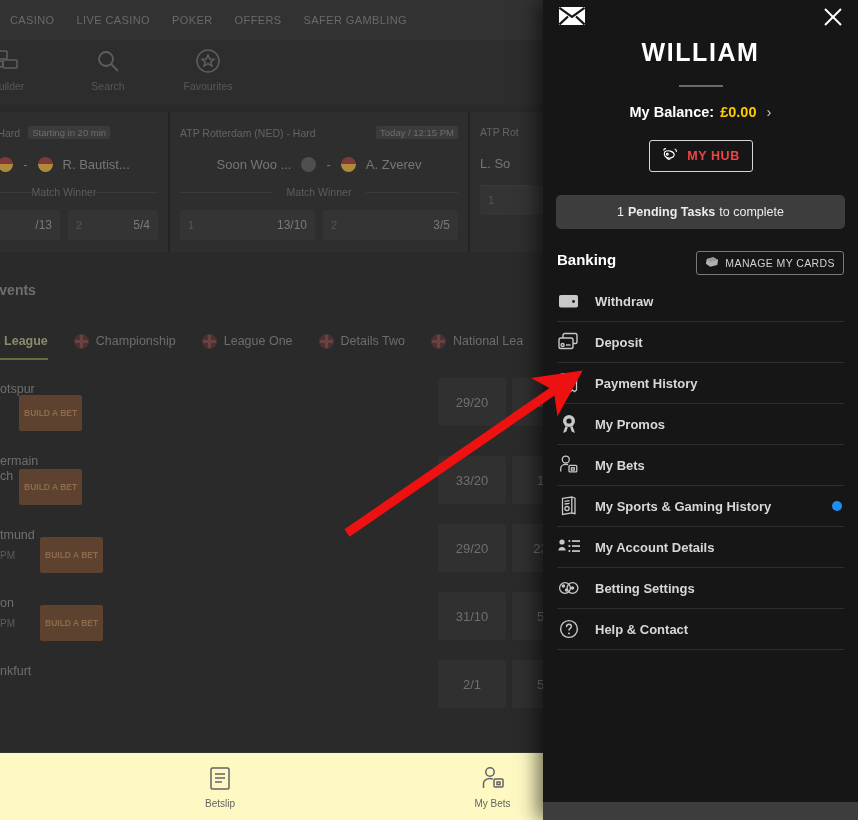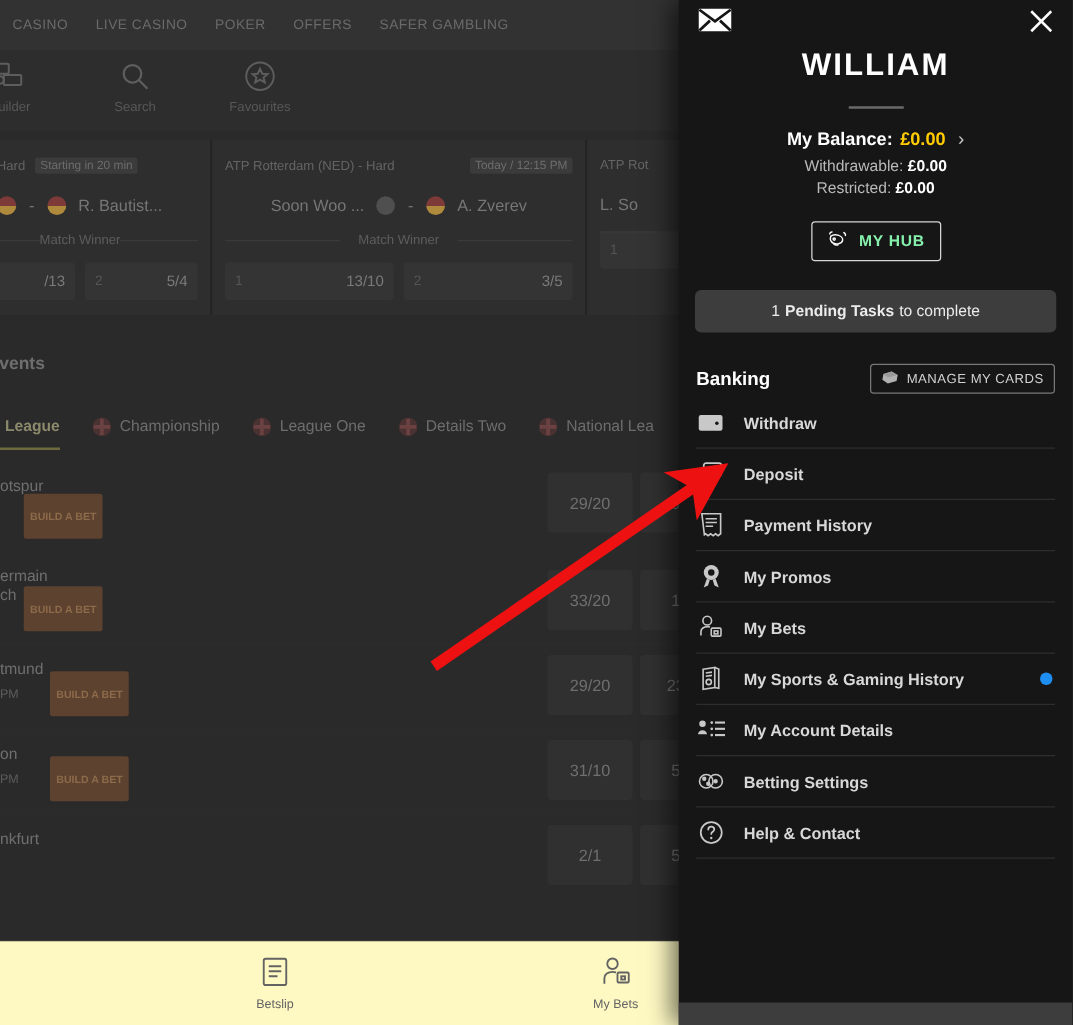"Withdrawable: £0.00" div.sub-balance { html: <div> <div> <span>Withdrawable:</span> <b>£0.00</b> </div> <div> <span>Restricted:</span> <b>£0.00</b> </div> </div> -> none }
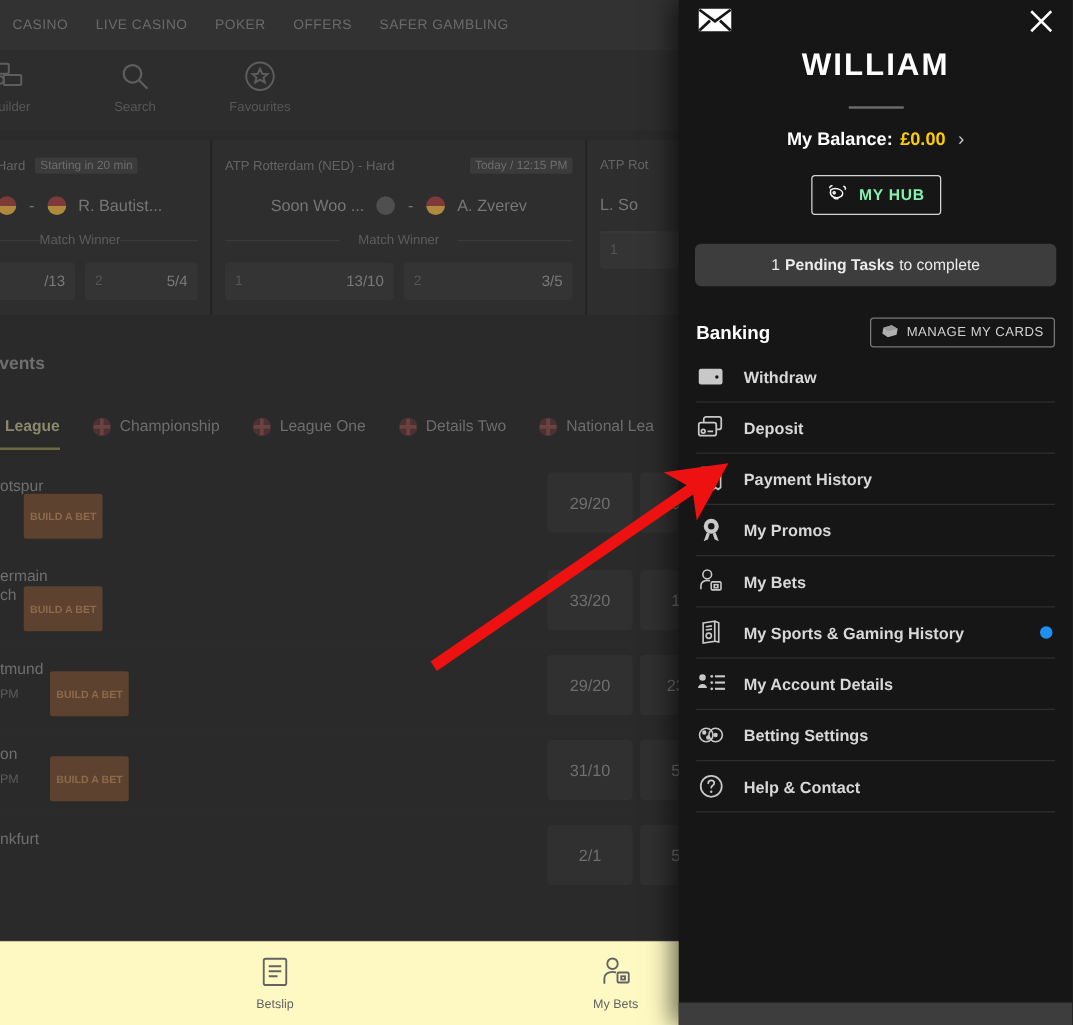"MY HUB" .hub-btn { color: #86efac -> #ef4444 }
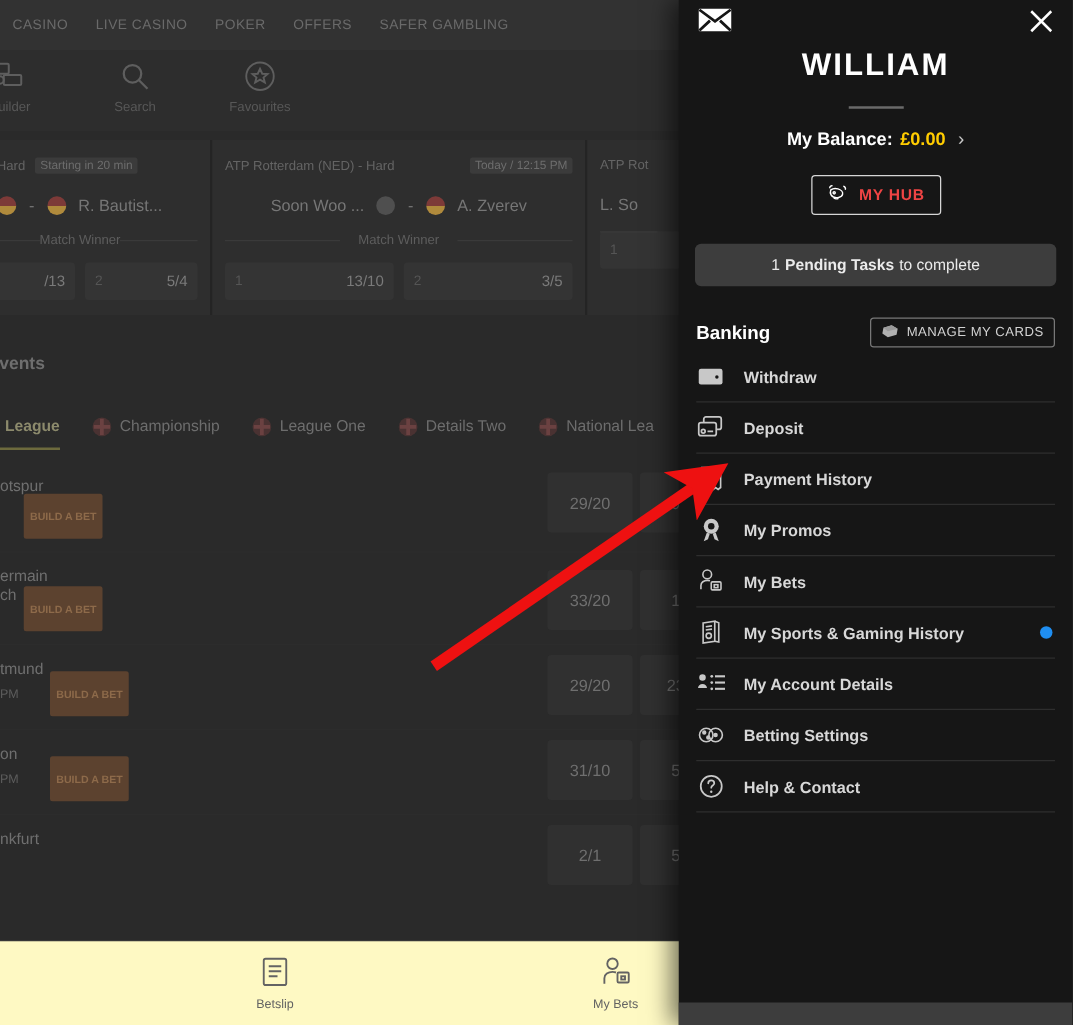"Banking" .sect-head { align-items: center -> flex-start }
